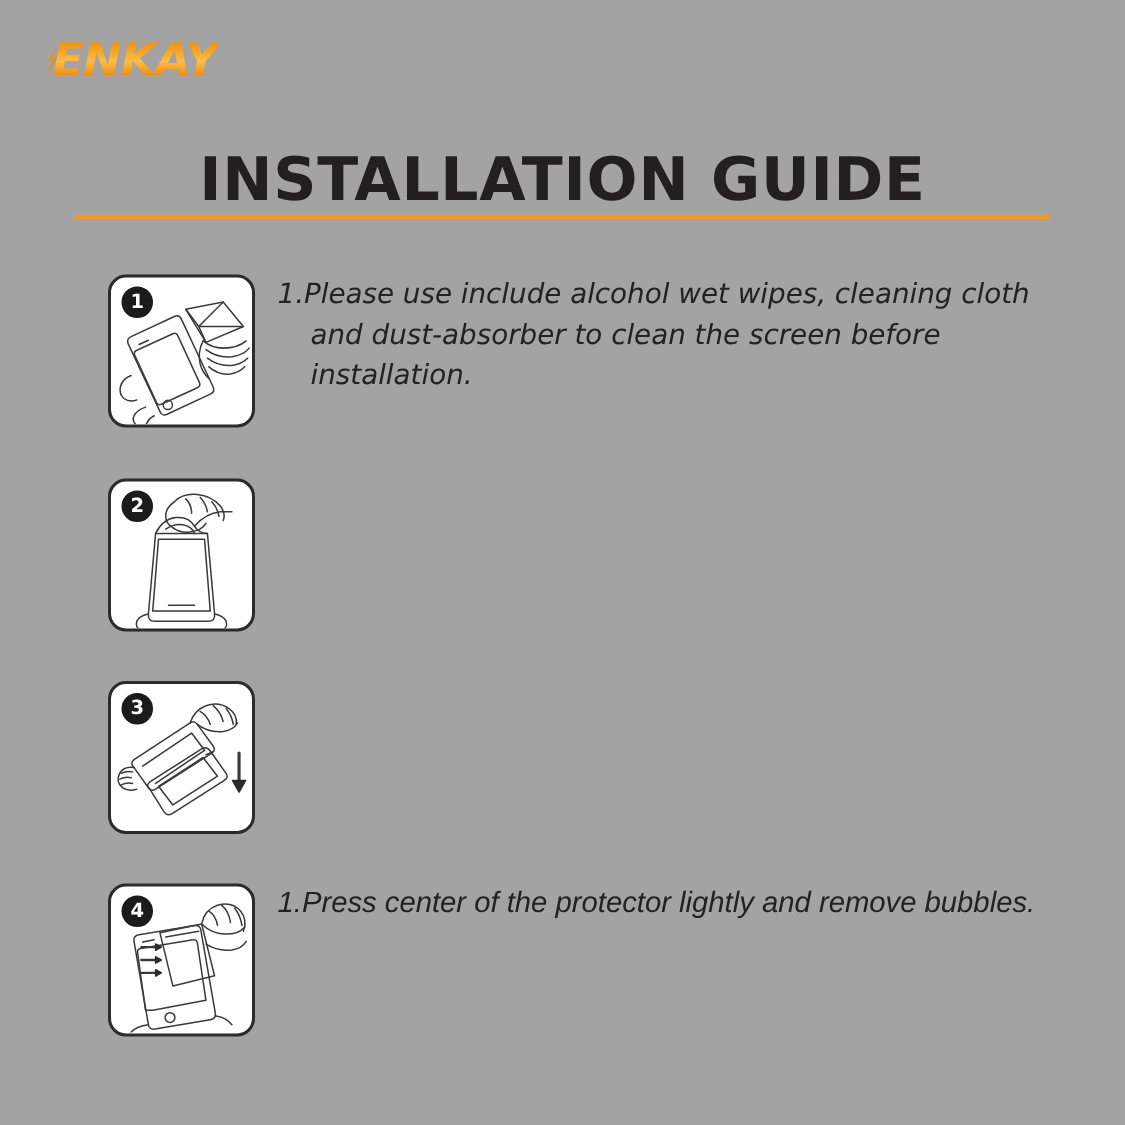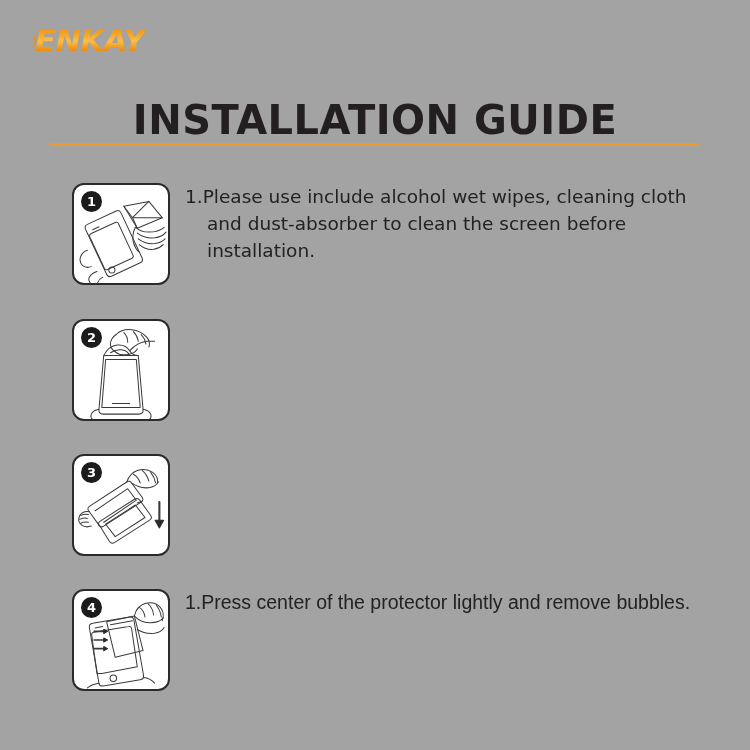"1.Please use include alcohol wet" .step-text .body { font-style: none -> italic }
